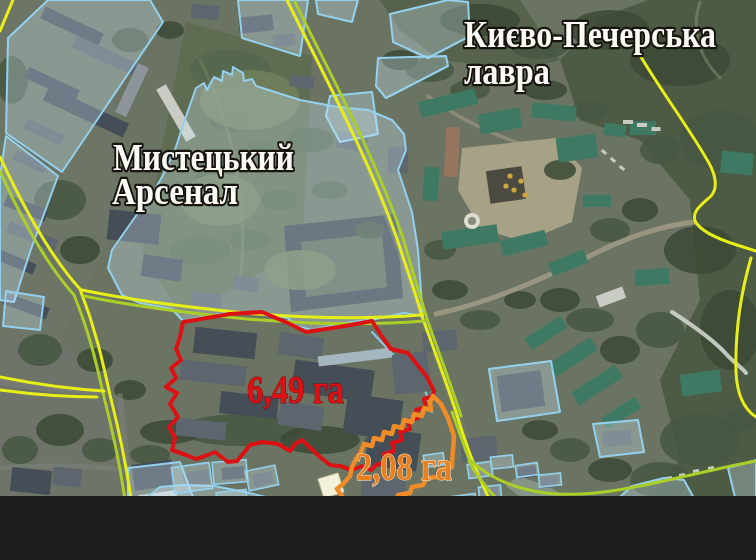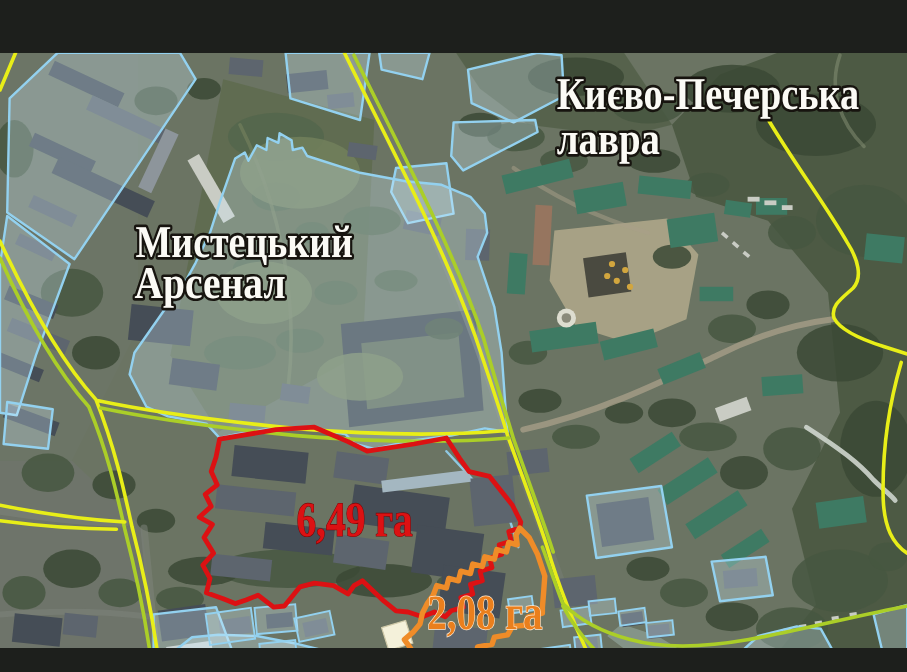"Києво-Печерська" .map-frame { margin-top: 44px -> none }
